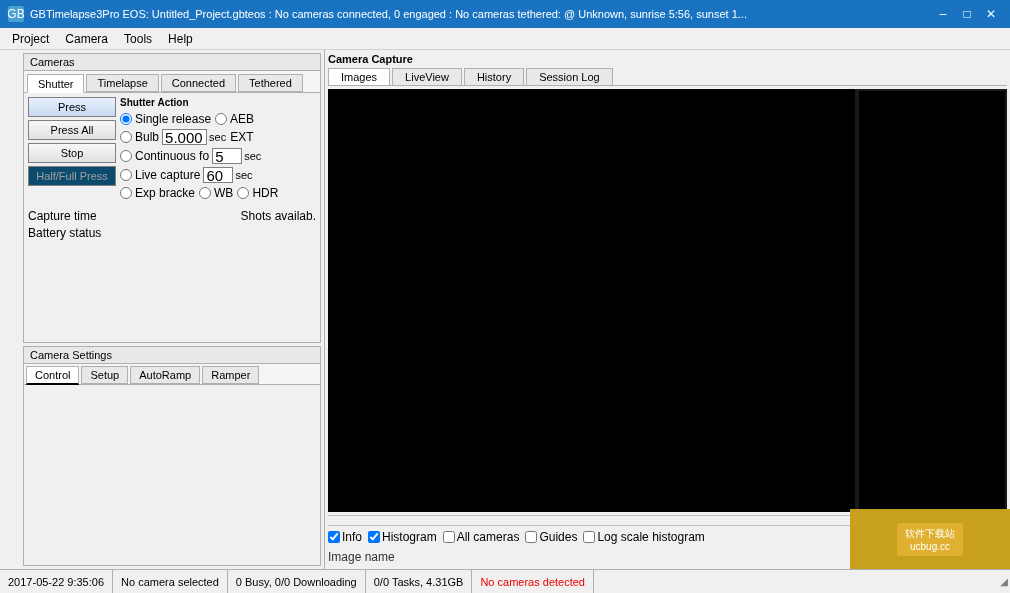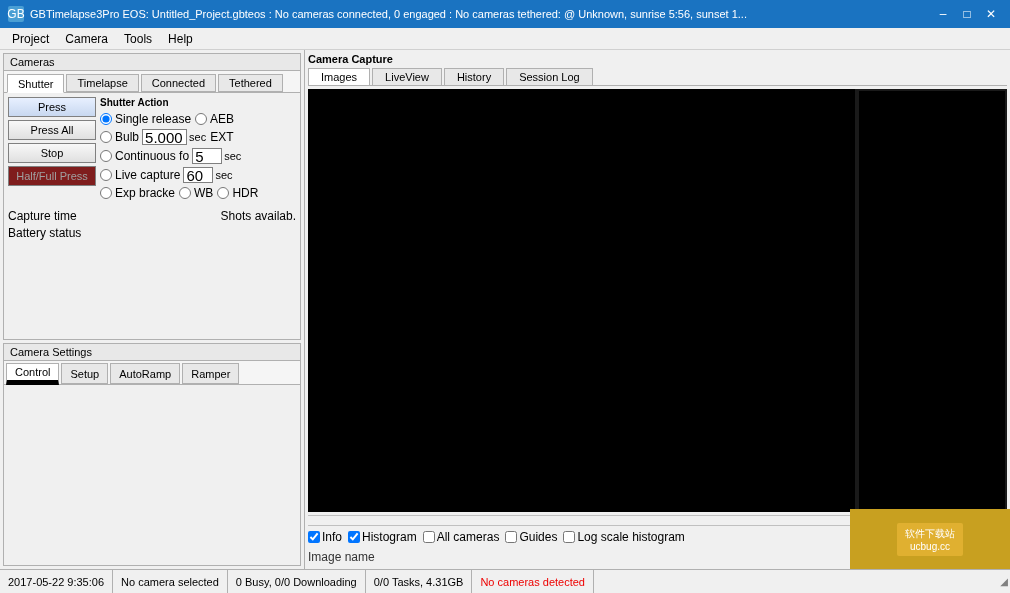"Cameras" .main-layout { margin-left: none -> 20px }
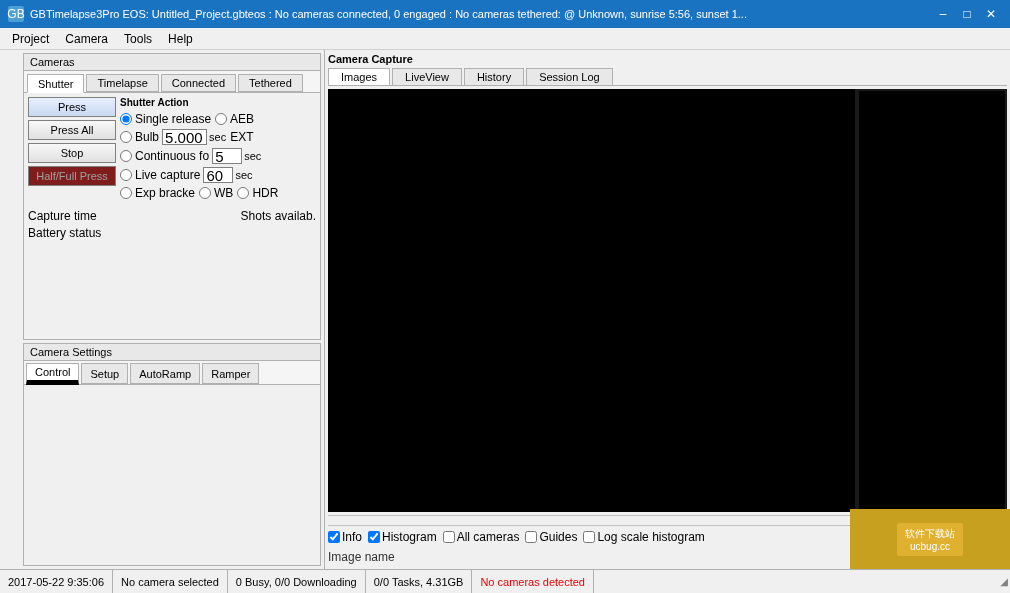"Half/Full Press" .btn:disabled, .btn.disabled { background: #7f1d1d -> #0c4a6e }
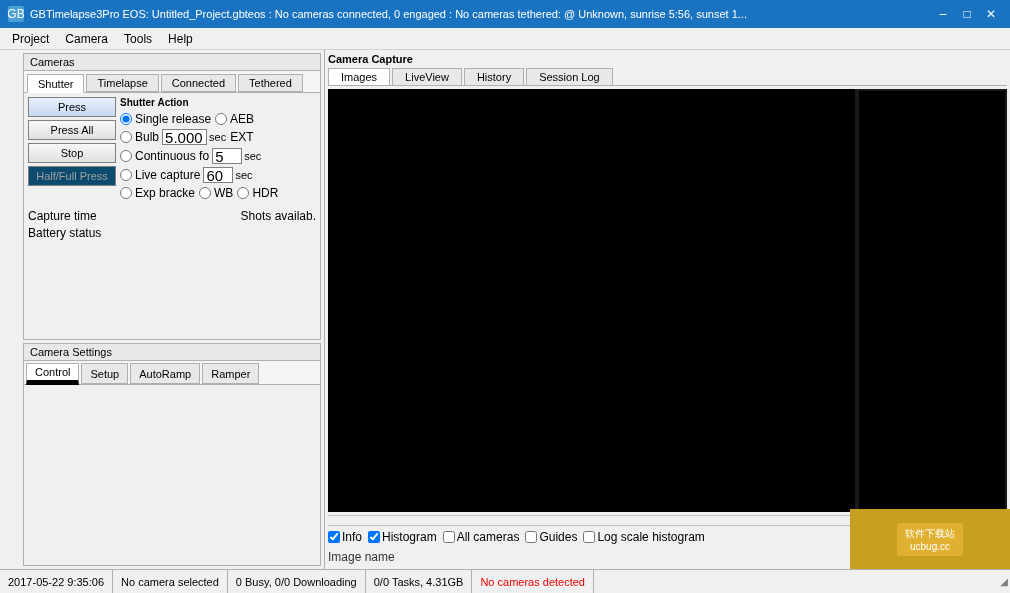"Control" .settings-tab-btn.active { border-bottom: 5px solid #000000 -> 2px solid #000000 }
